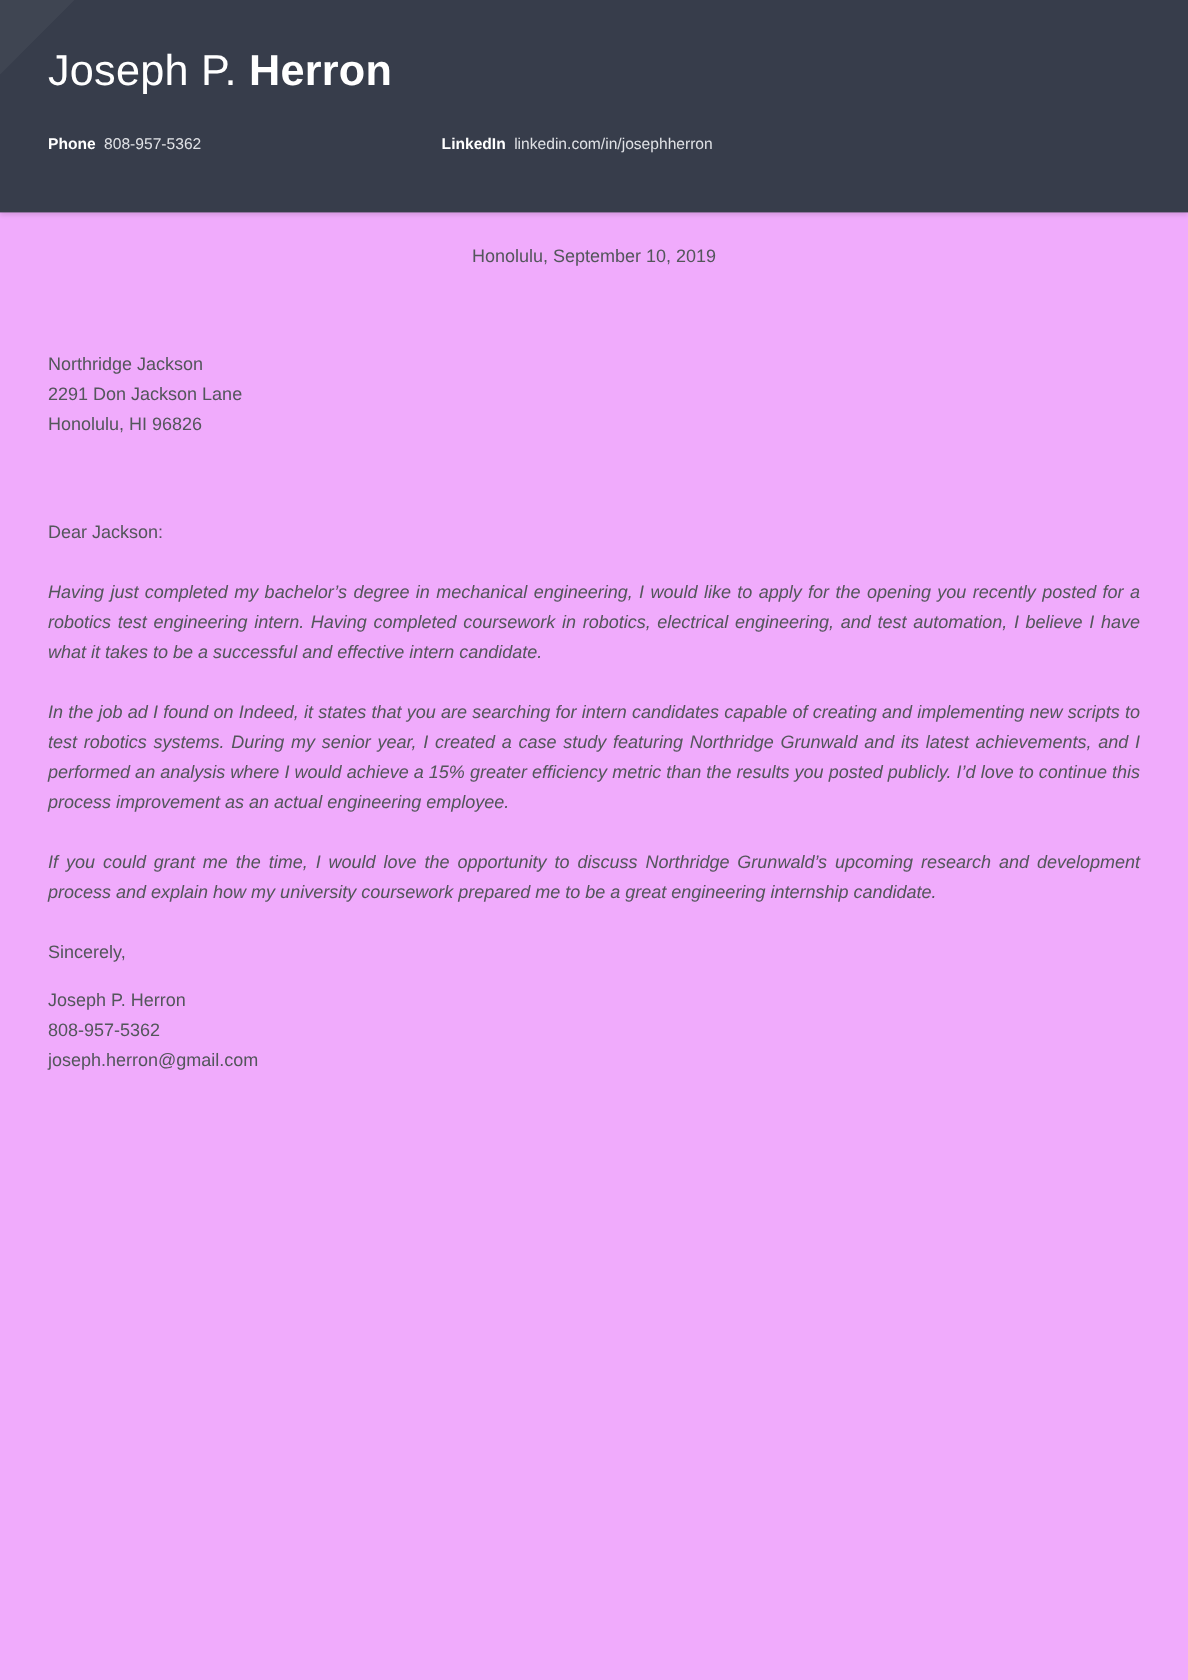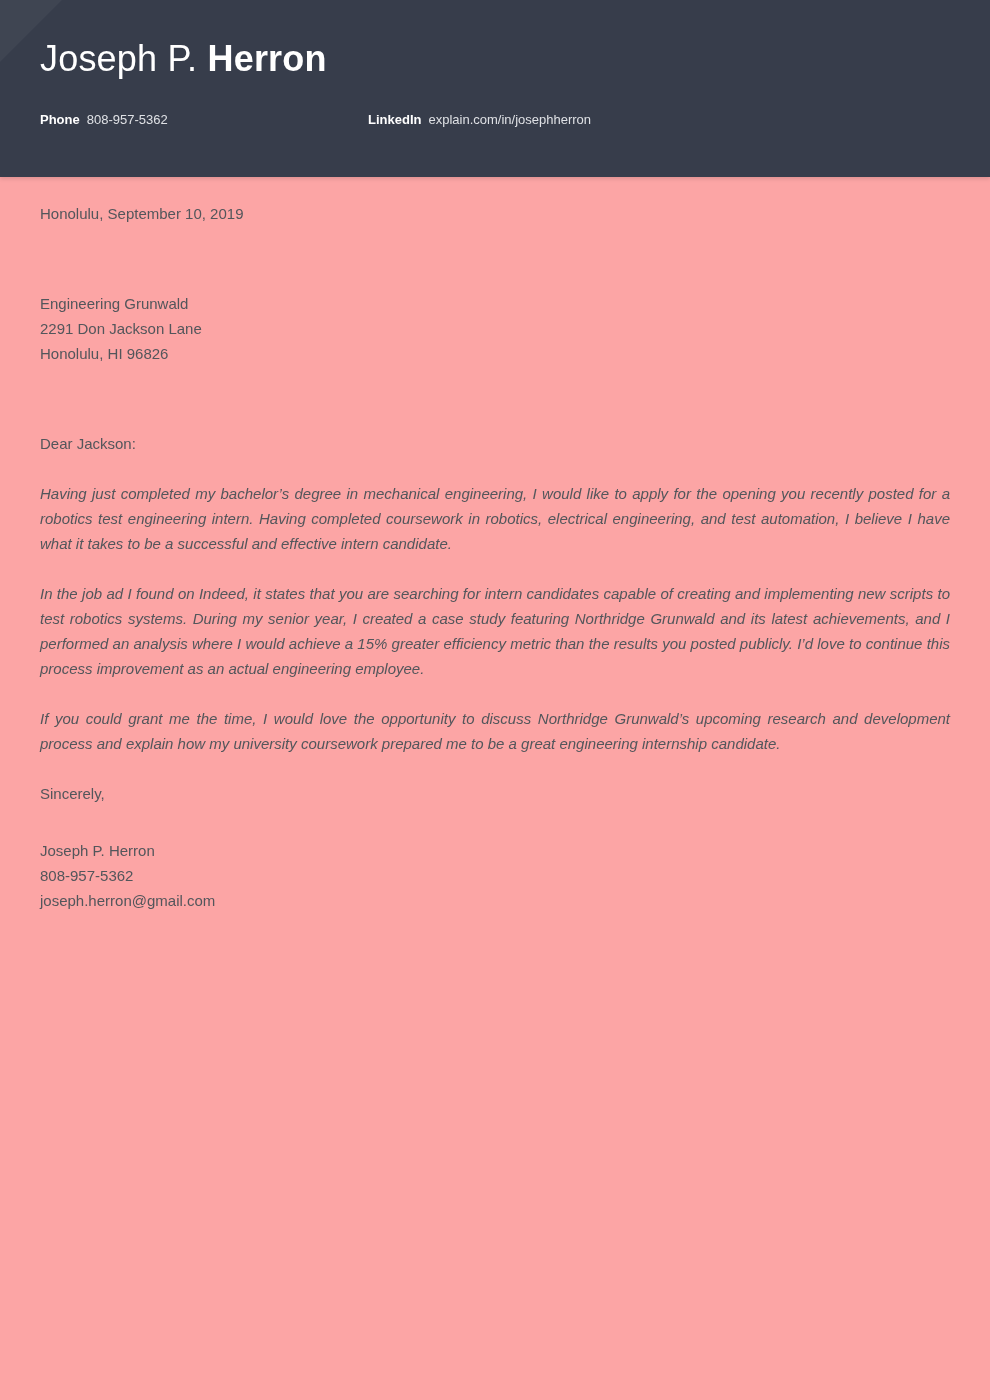"Joseph P. Herron" .page { background: #fca5a5 -> #f0abfc }
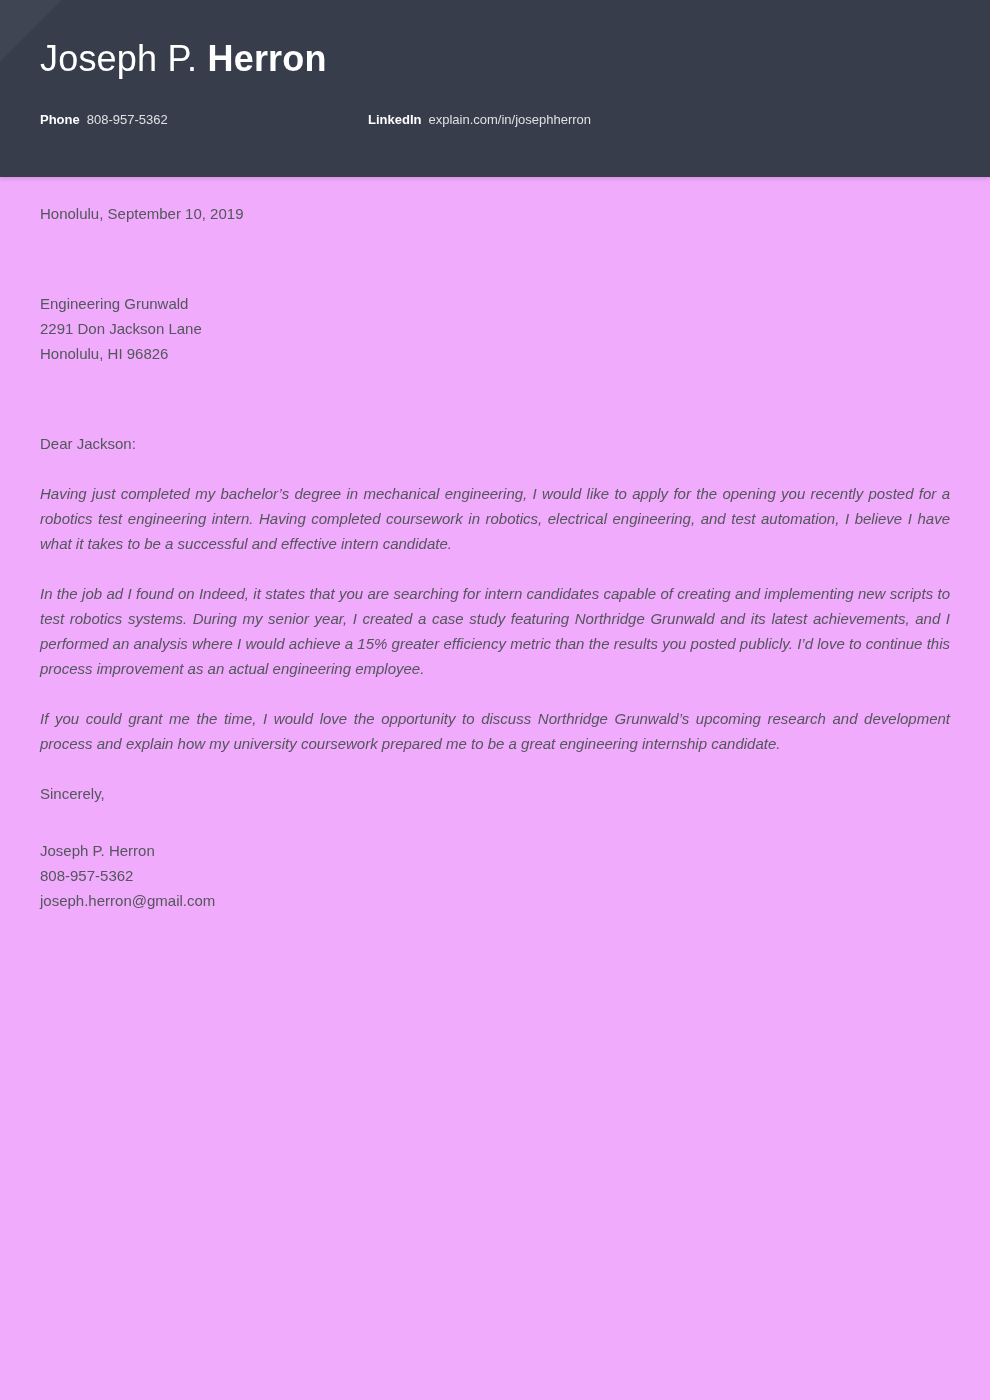"explain.com/in/josephherron" span.contact-value { text: explain.com/in/josephherron -> linkedin.com/in/josephherron }
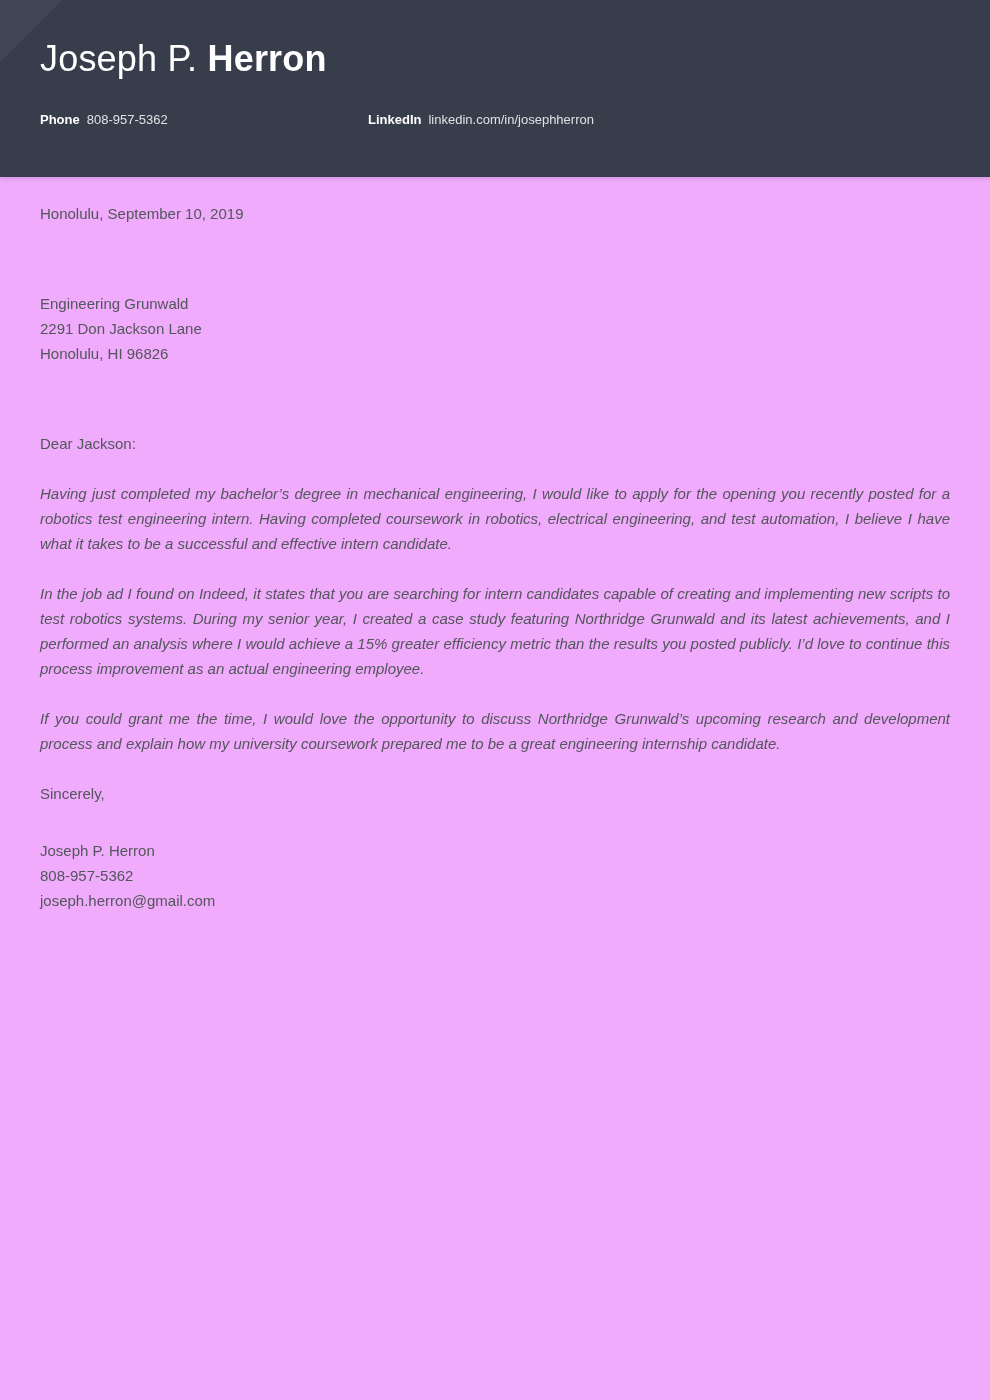"Honolulu, September 10, 2019" .dateline { text-align: none -> center }
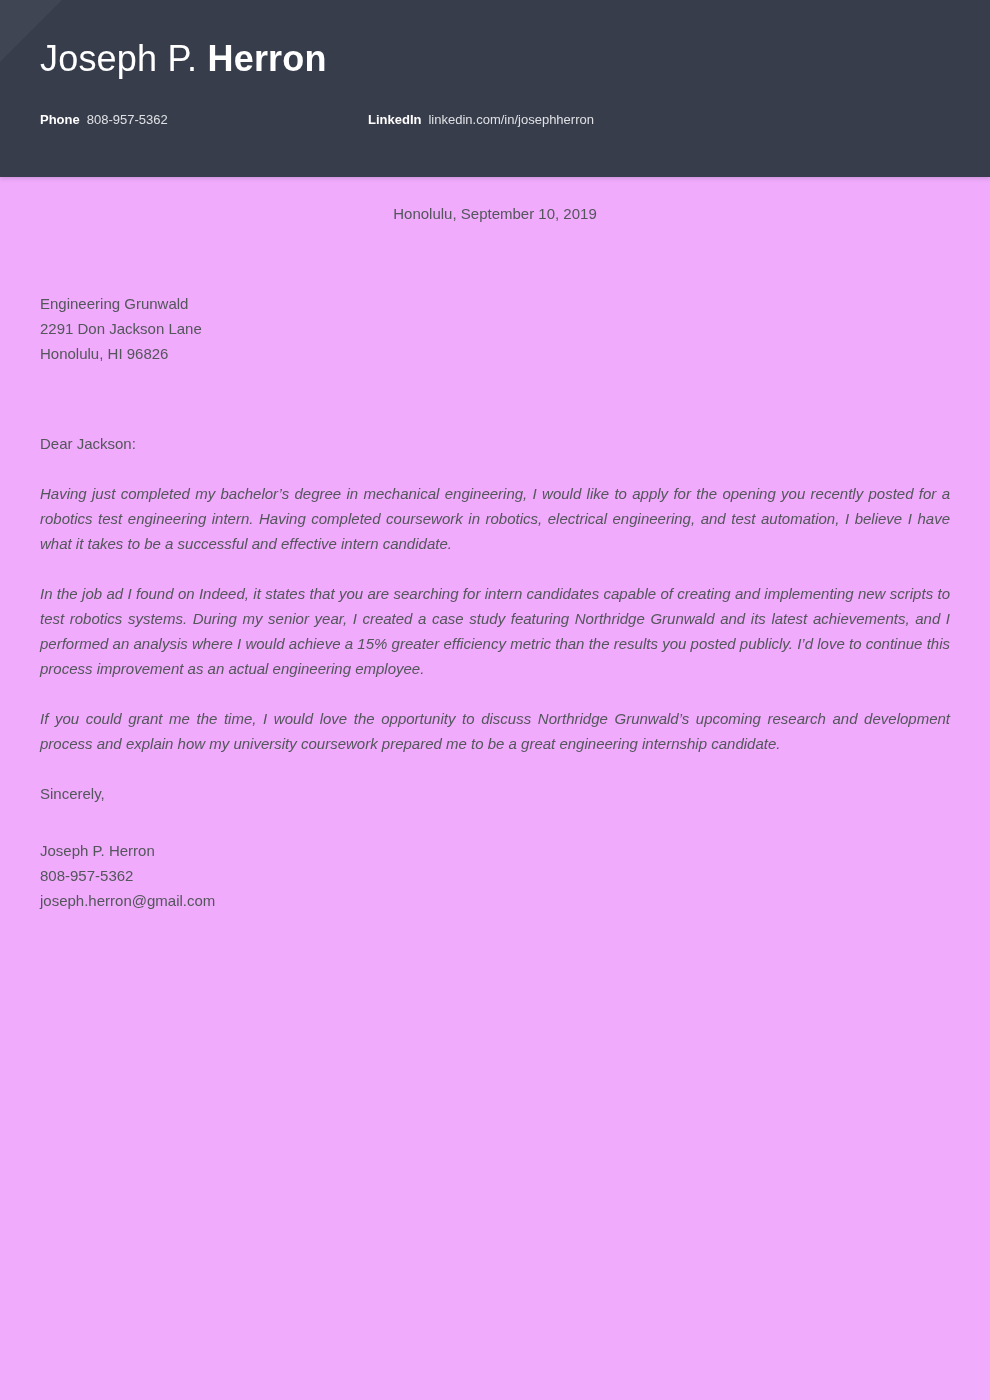"Engineering Grunwald" div { text: Engineering Grunwald -> Northridge Jackson }
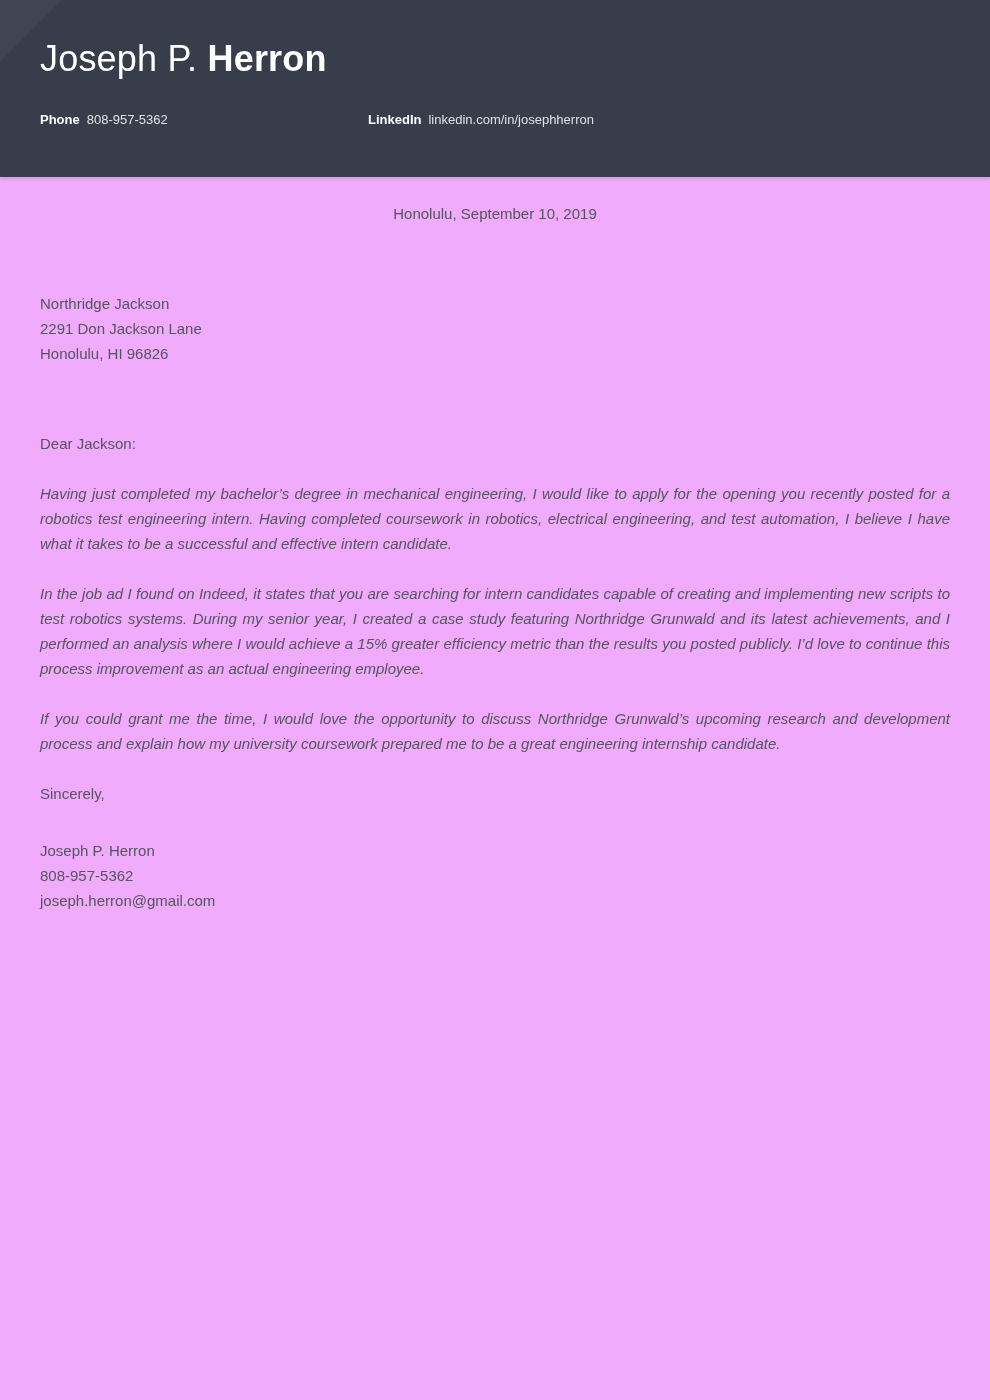"Sincerely," .closing { margin-bottom: 32px -> 15px }
